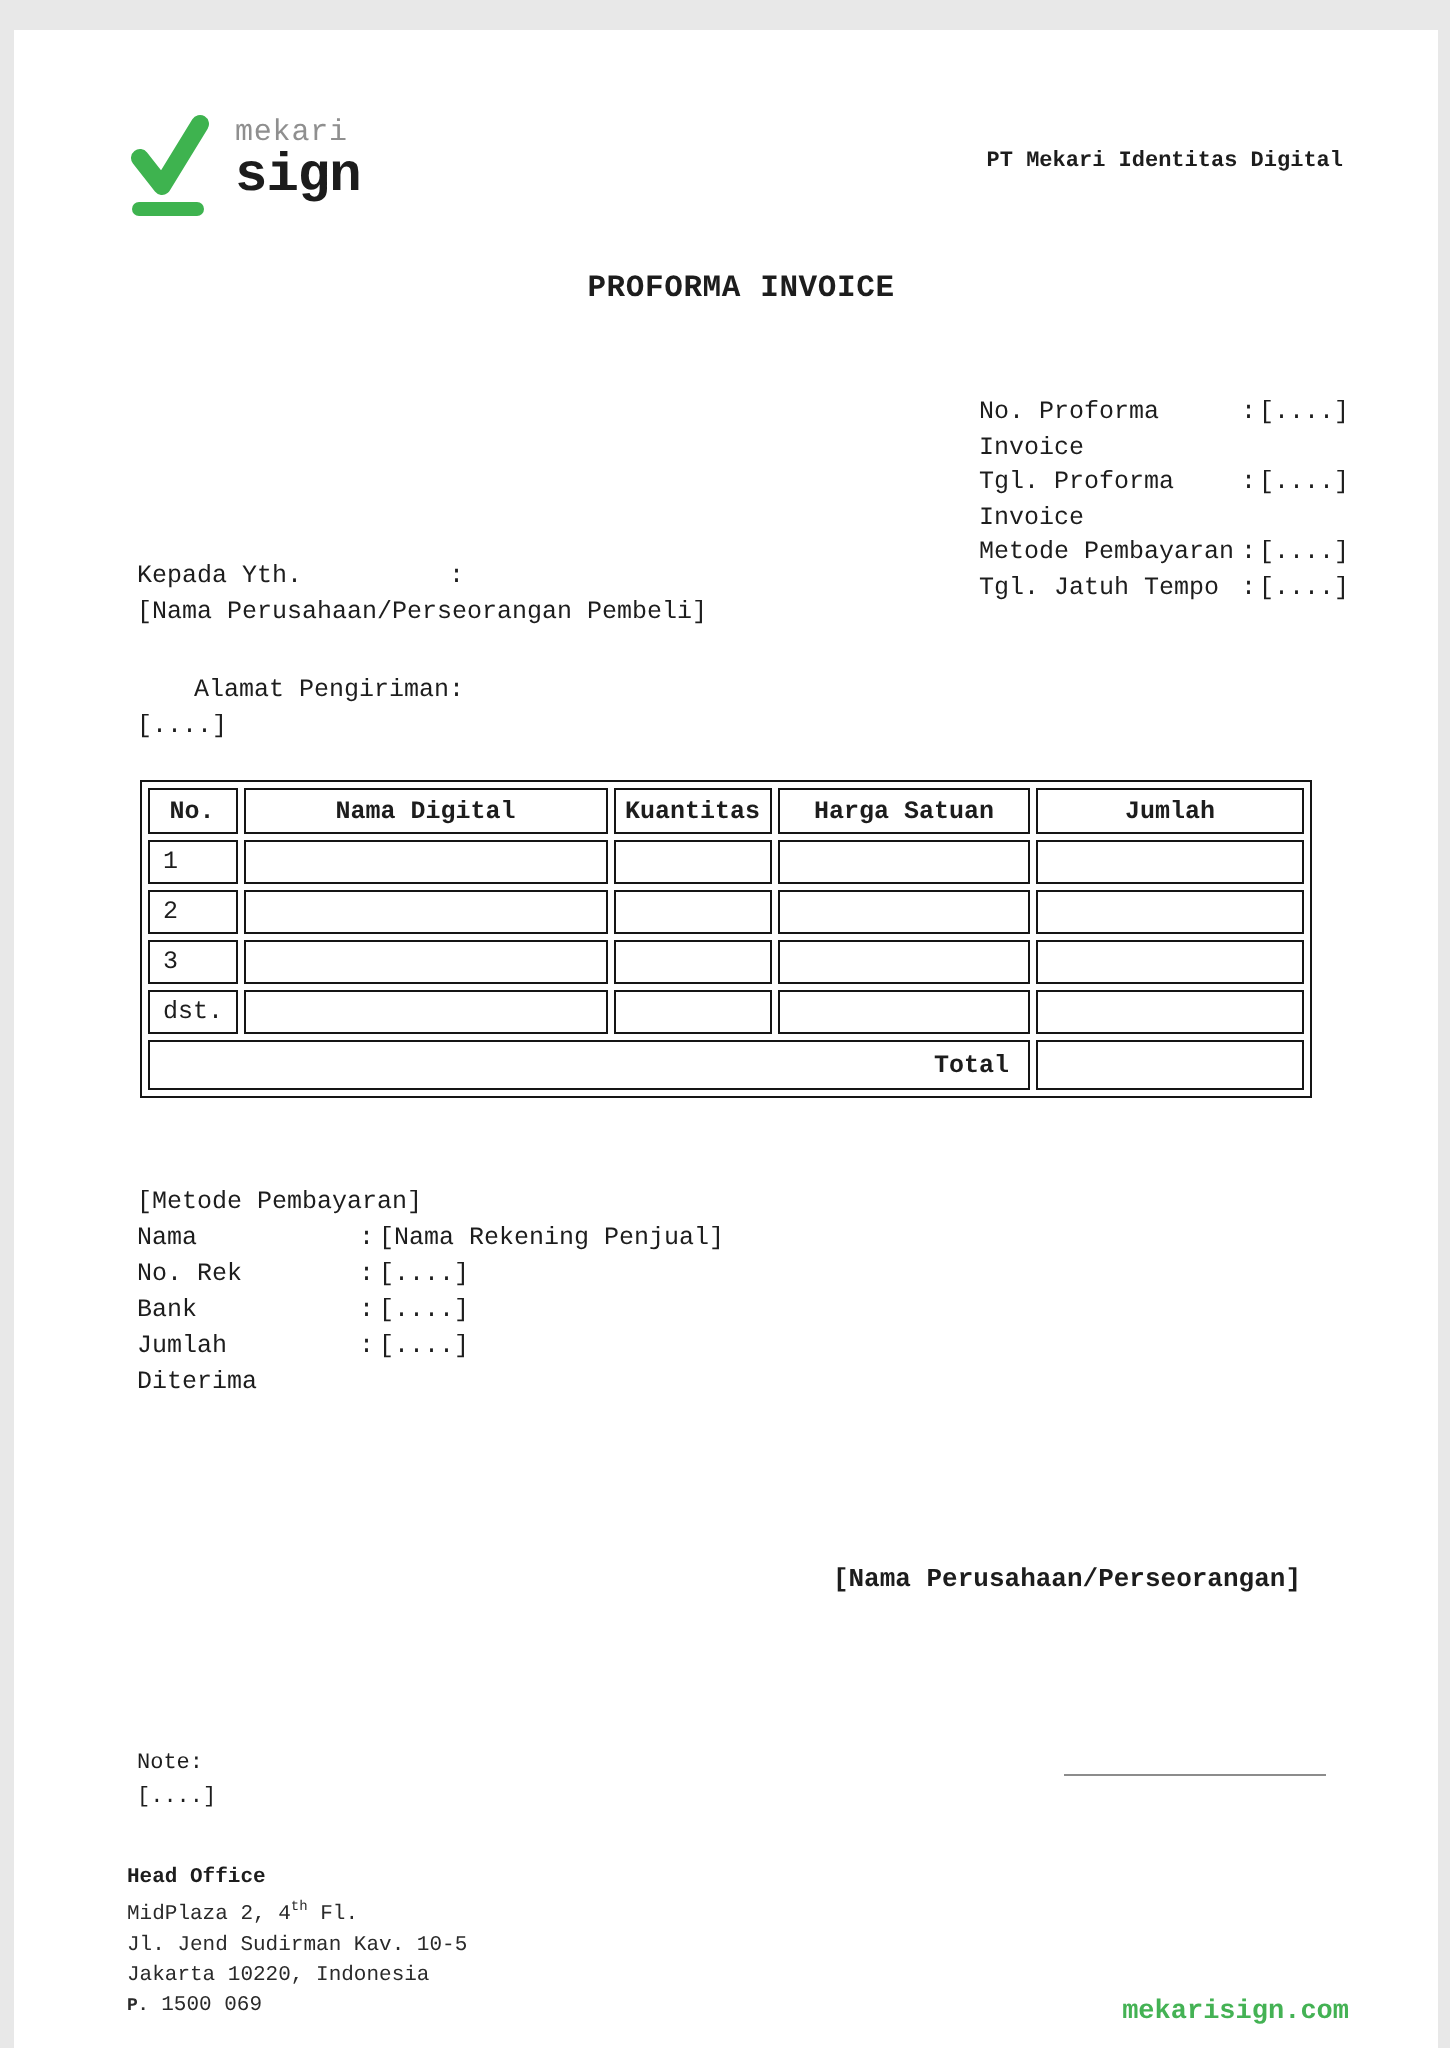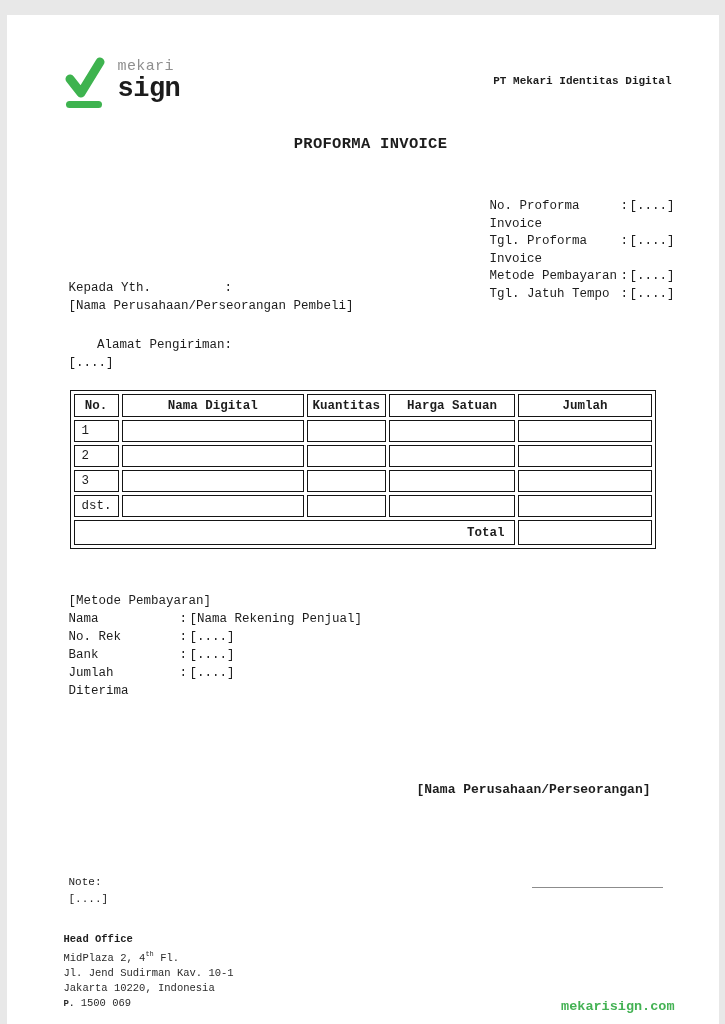"Jl. Jend Sudirman Kav. 10-1" div { text: 10-1 -> 10-5 }
